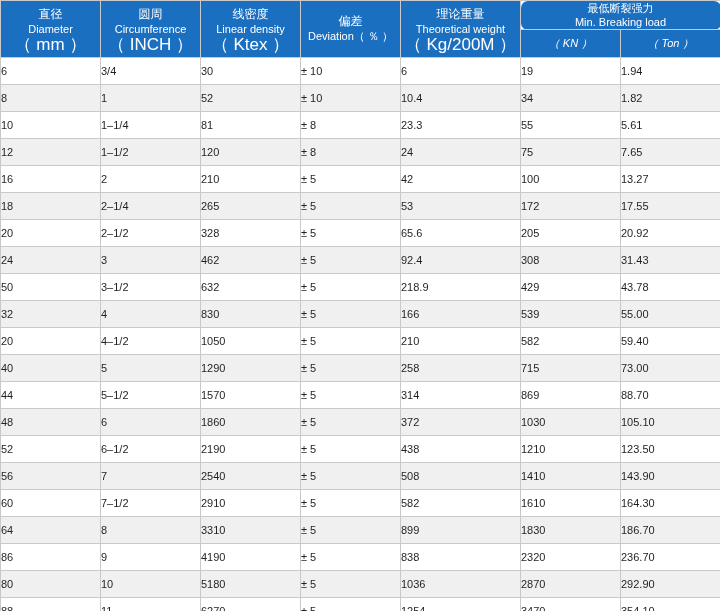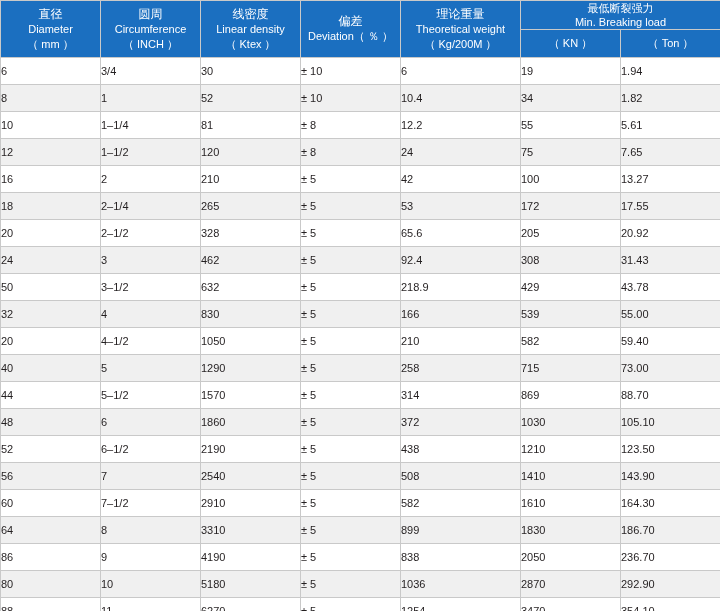"最低断裂强力" .hdr-group { border-radius: none -> 7px }
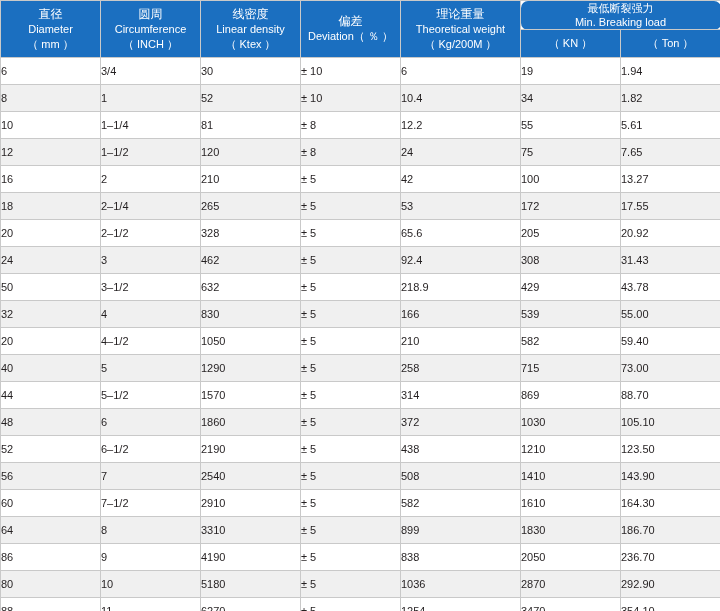"（ mm ）" .hline.unit { font-size: 11px -> 17px }
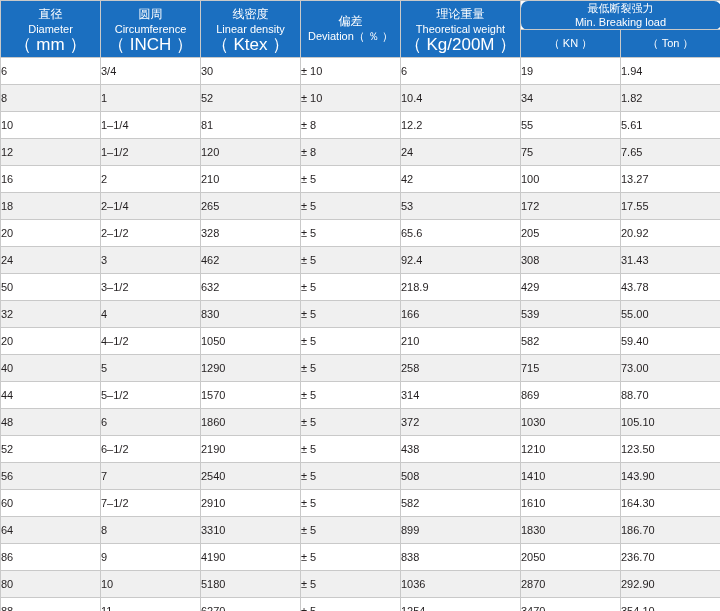"（ KN ）" .hdr-sub { font-style: none -> italic }
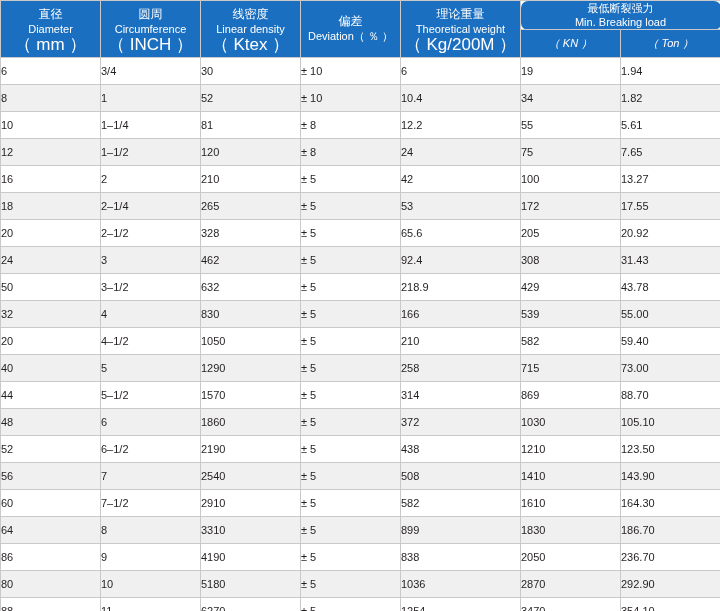"12.2" td { text: 12.2 -> 23.3 }
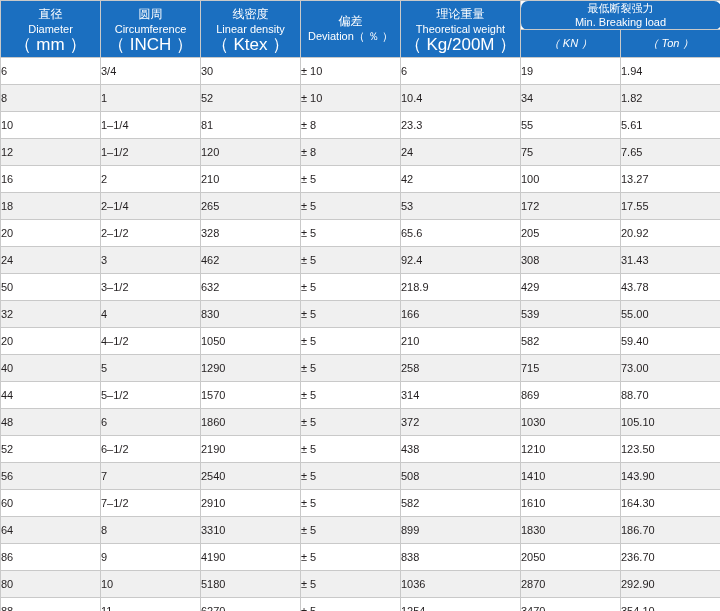"2050" td { text: 2050 -> 2320 }
